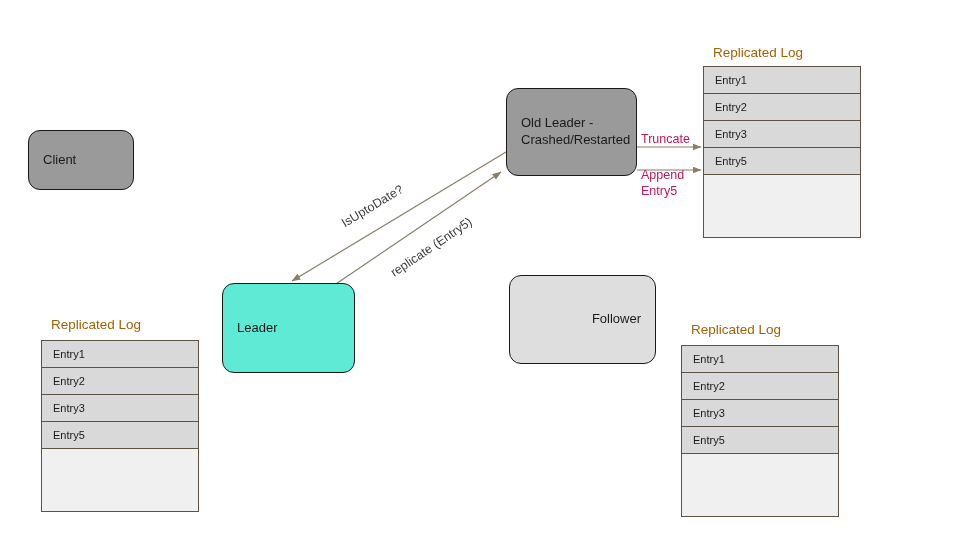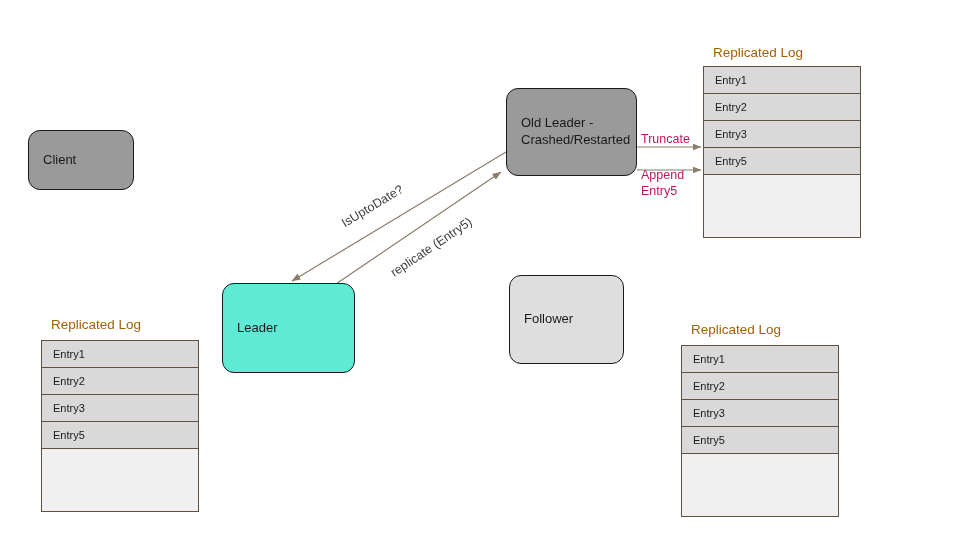"Follower" div.node { justify-content: none -> flex-end; width: 115px -> 147px }
